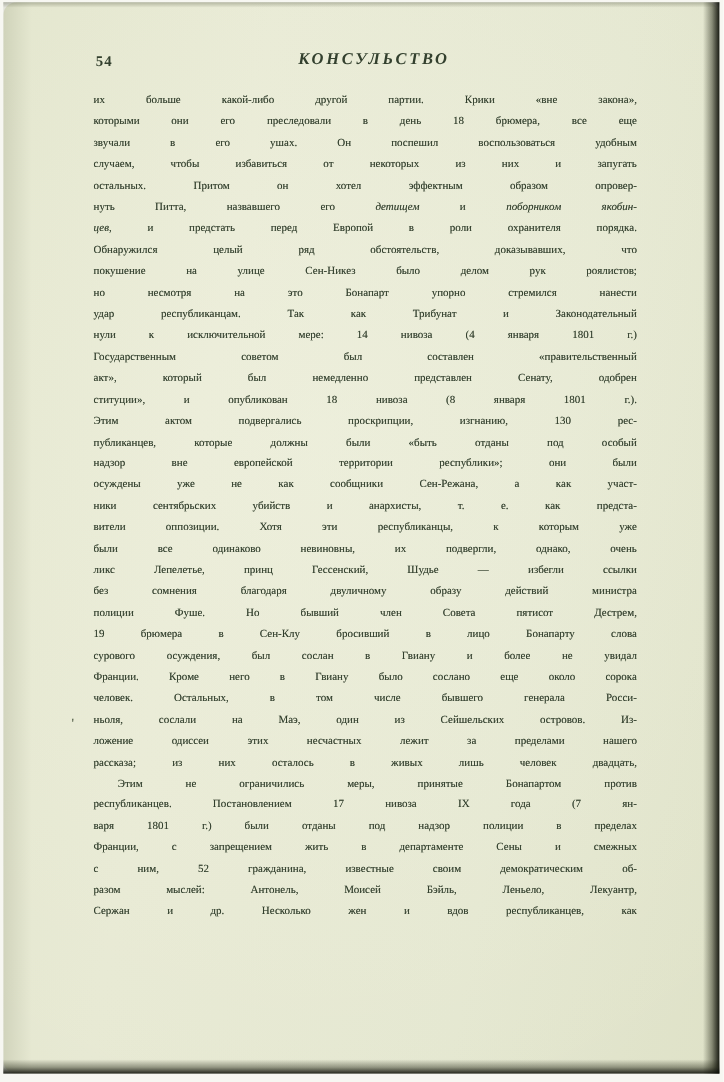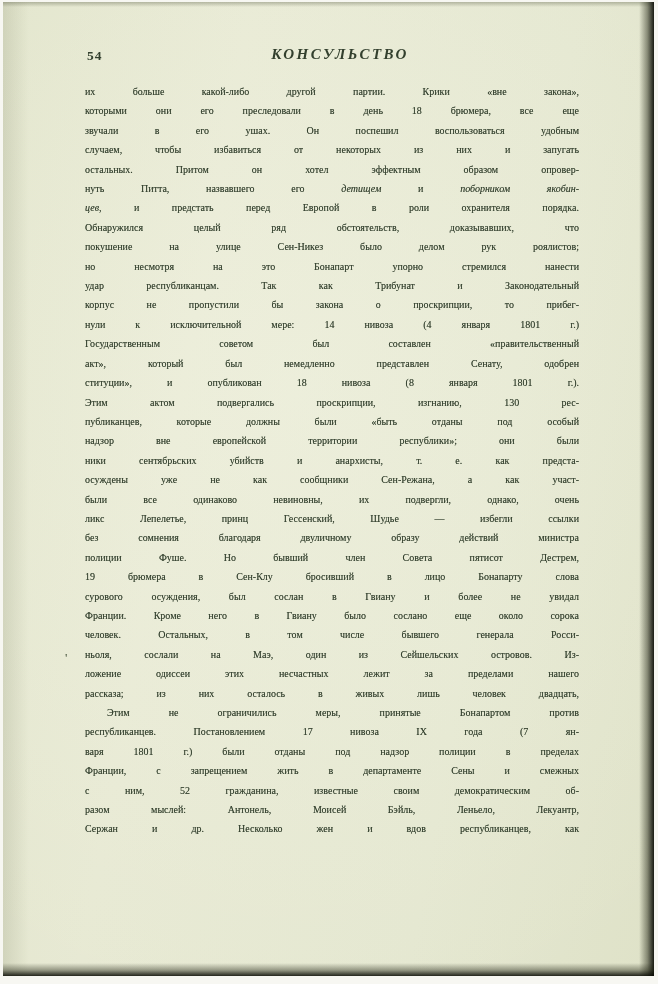"54" .paper { border-radius: none -> 12px }
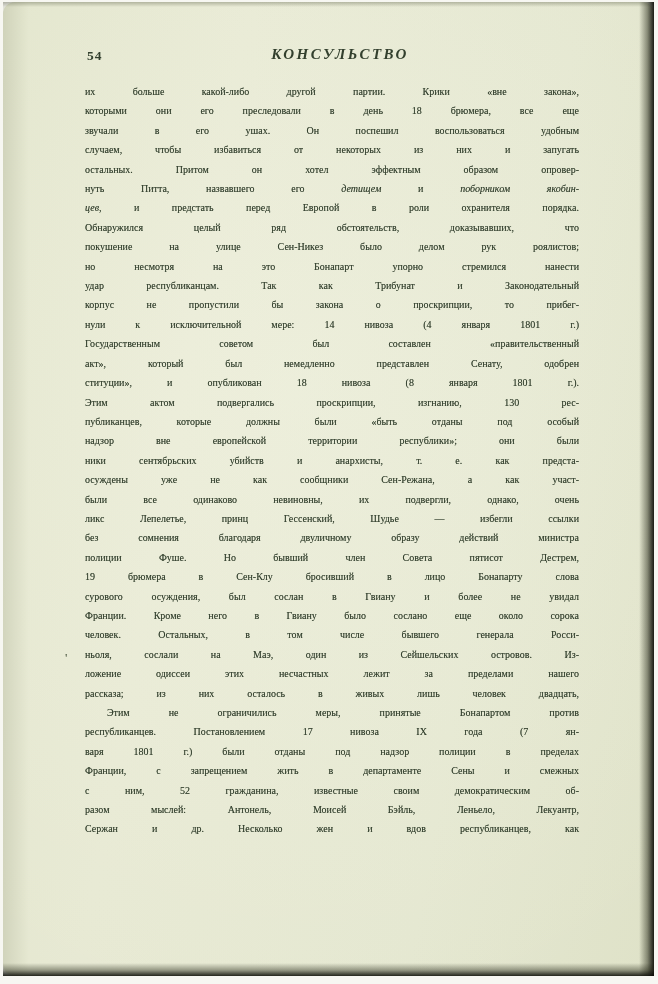"корпус не пропустили бы закона" div.line { html: <div>корпус не пропустили бы закона о проскрипции, то прибег-</div> -> none }
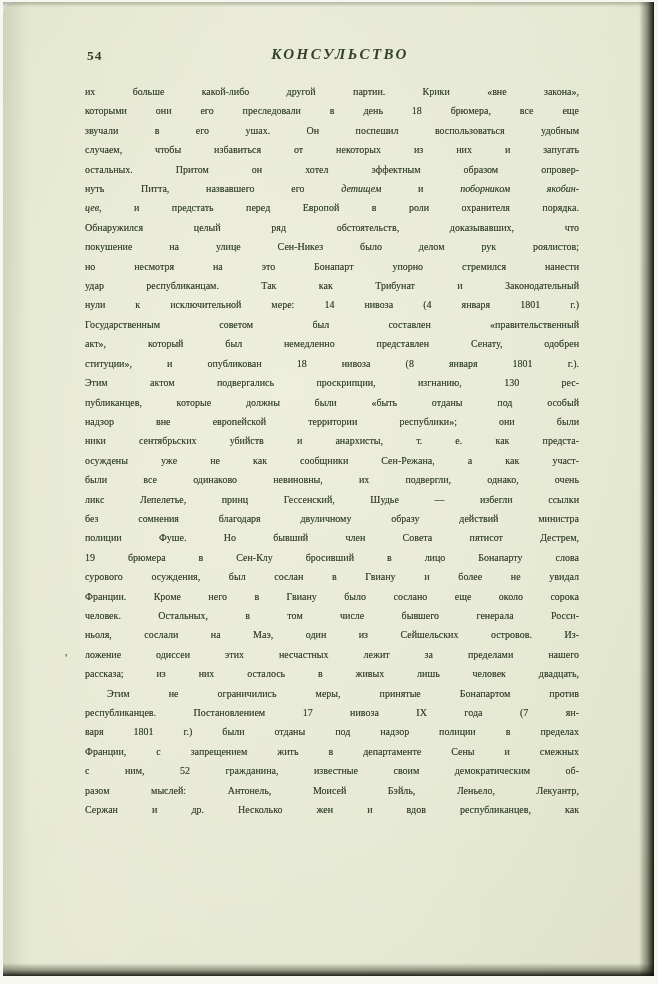"ники сентябрьских убийств и анархисты," div.line { order: before "осуждены уже не как сообщники" -> after "осуждены уже не как сообщники" }
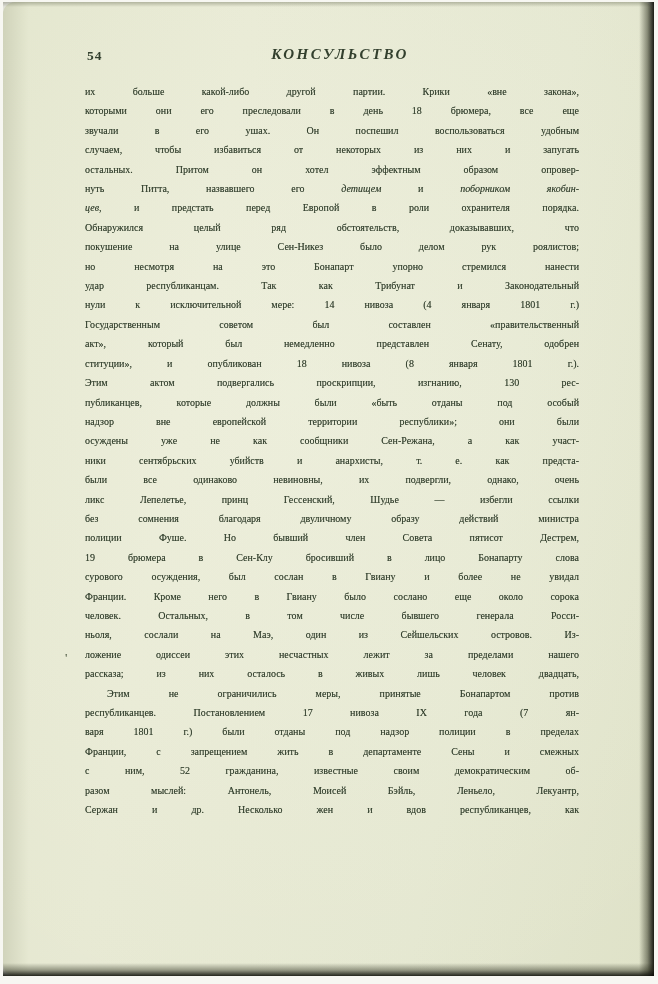"вители оппозиции. Хотя эти" div.line { html: none -> <div>вители оппозиции. Хотя эти республиканцы, к которым уже</div> }
